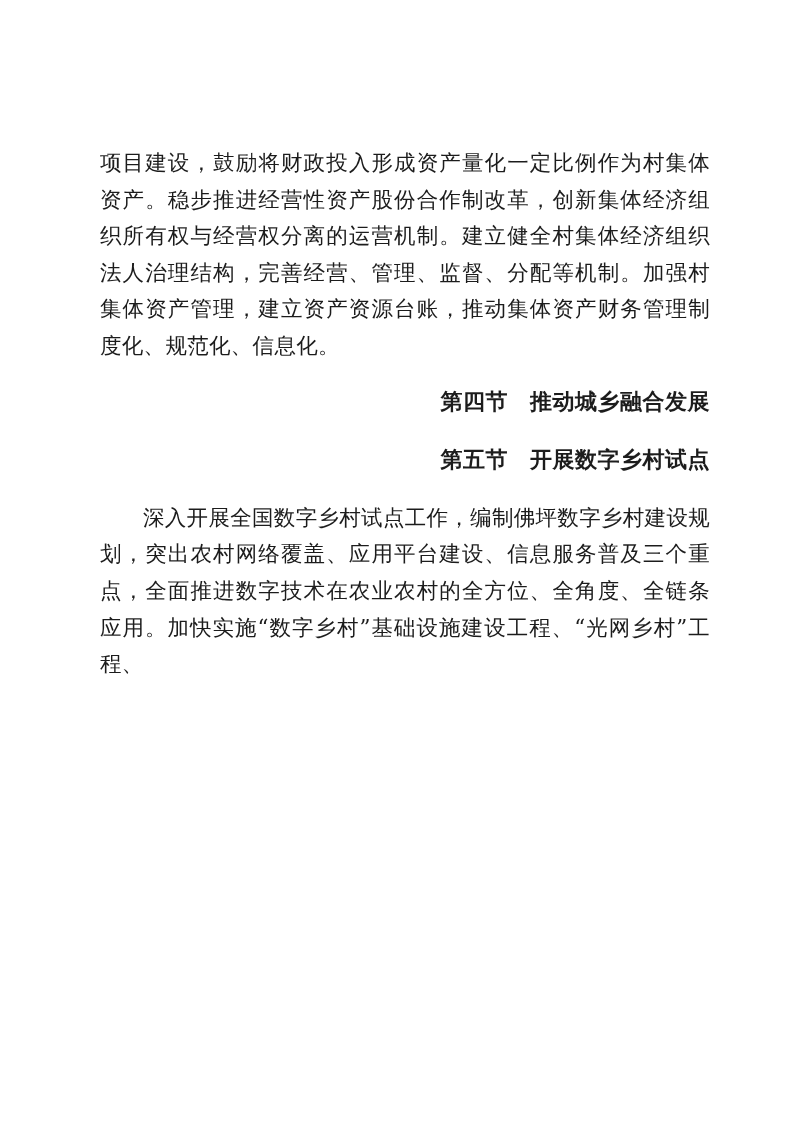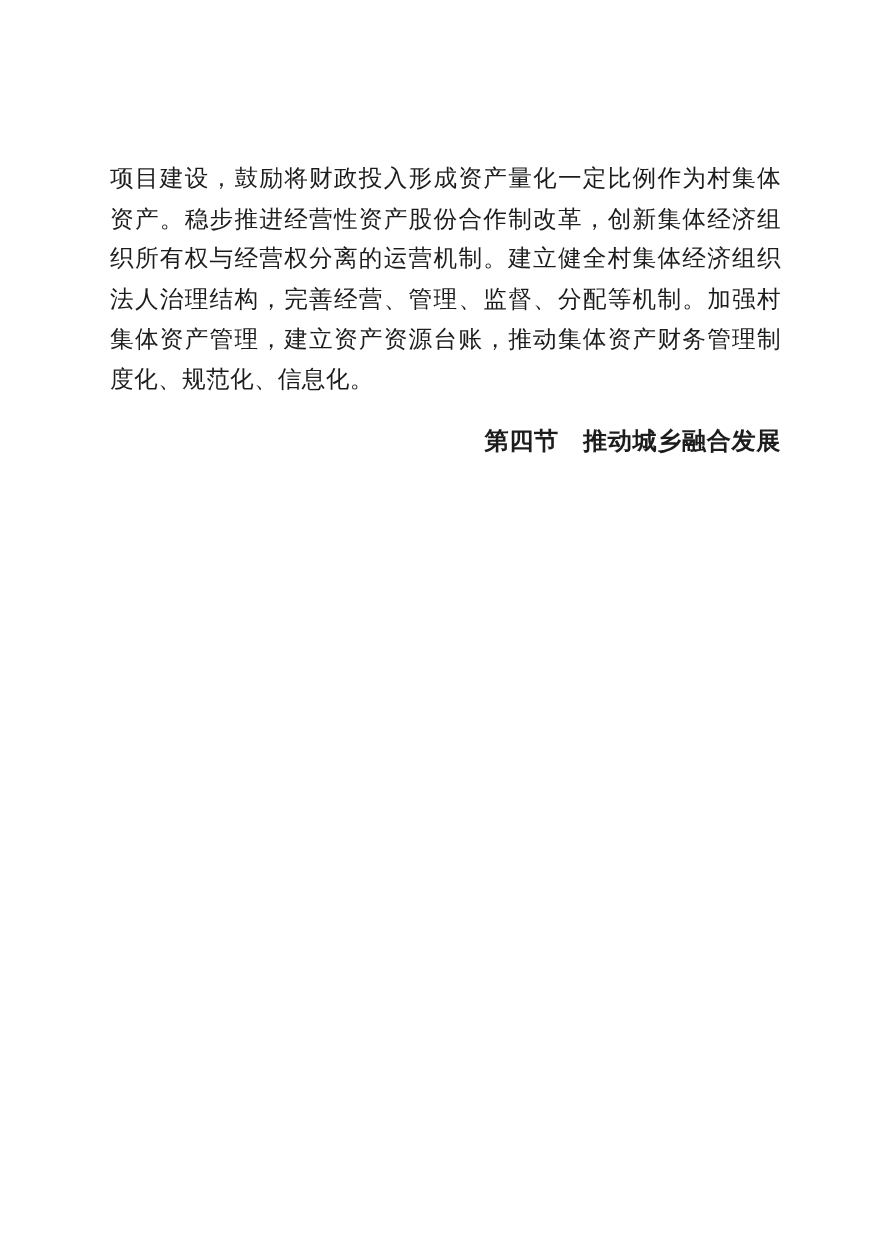"第五节 开展数字乡村试点" h2.section-heading { html: none -> <h2> <span>第五节</span><span>开展数字乡村试点</span> </h2> }
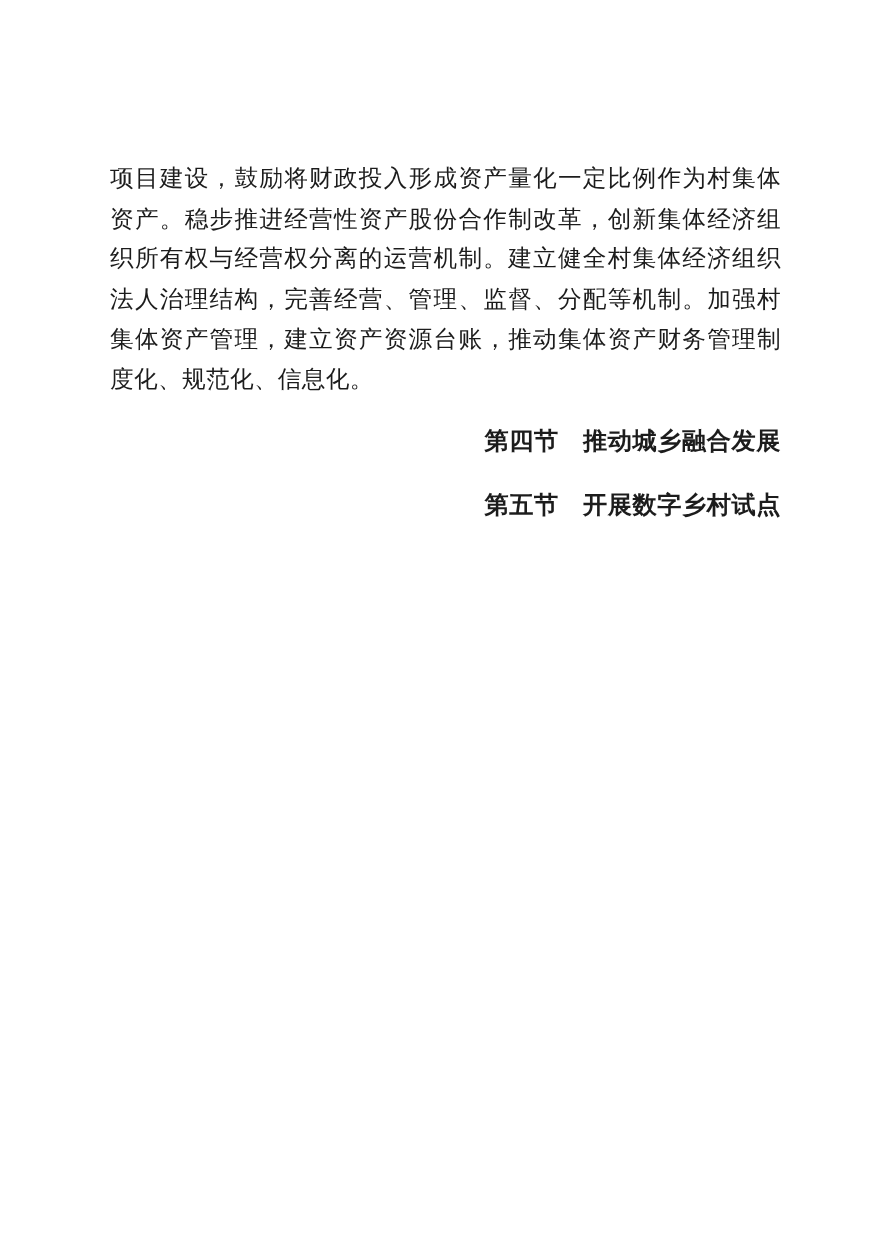"深入开展全国数字乡村试点工作，编制佛坪数字乡村建设规划，突出农村网络覆盖、应用平" p.body-text { html: none -> <p>深入开展全国数字乡村试点工作，编制佛坪数字乡村建设规划，突出农村网络覆盖、应用平台建设、信息服务普及三个重点，全面推进数字技术在农业农村的全方位、全角度、全链条应用。加快实施“数字乡村”基础设施建设工程、“光网乡村”工程、</p> }
